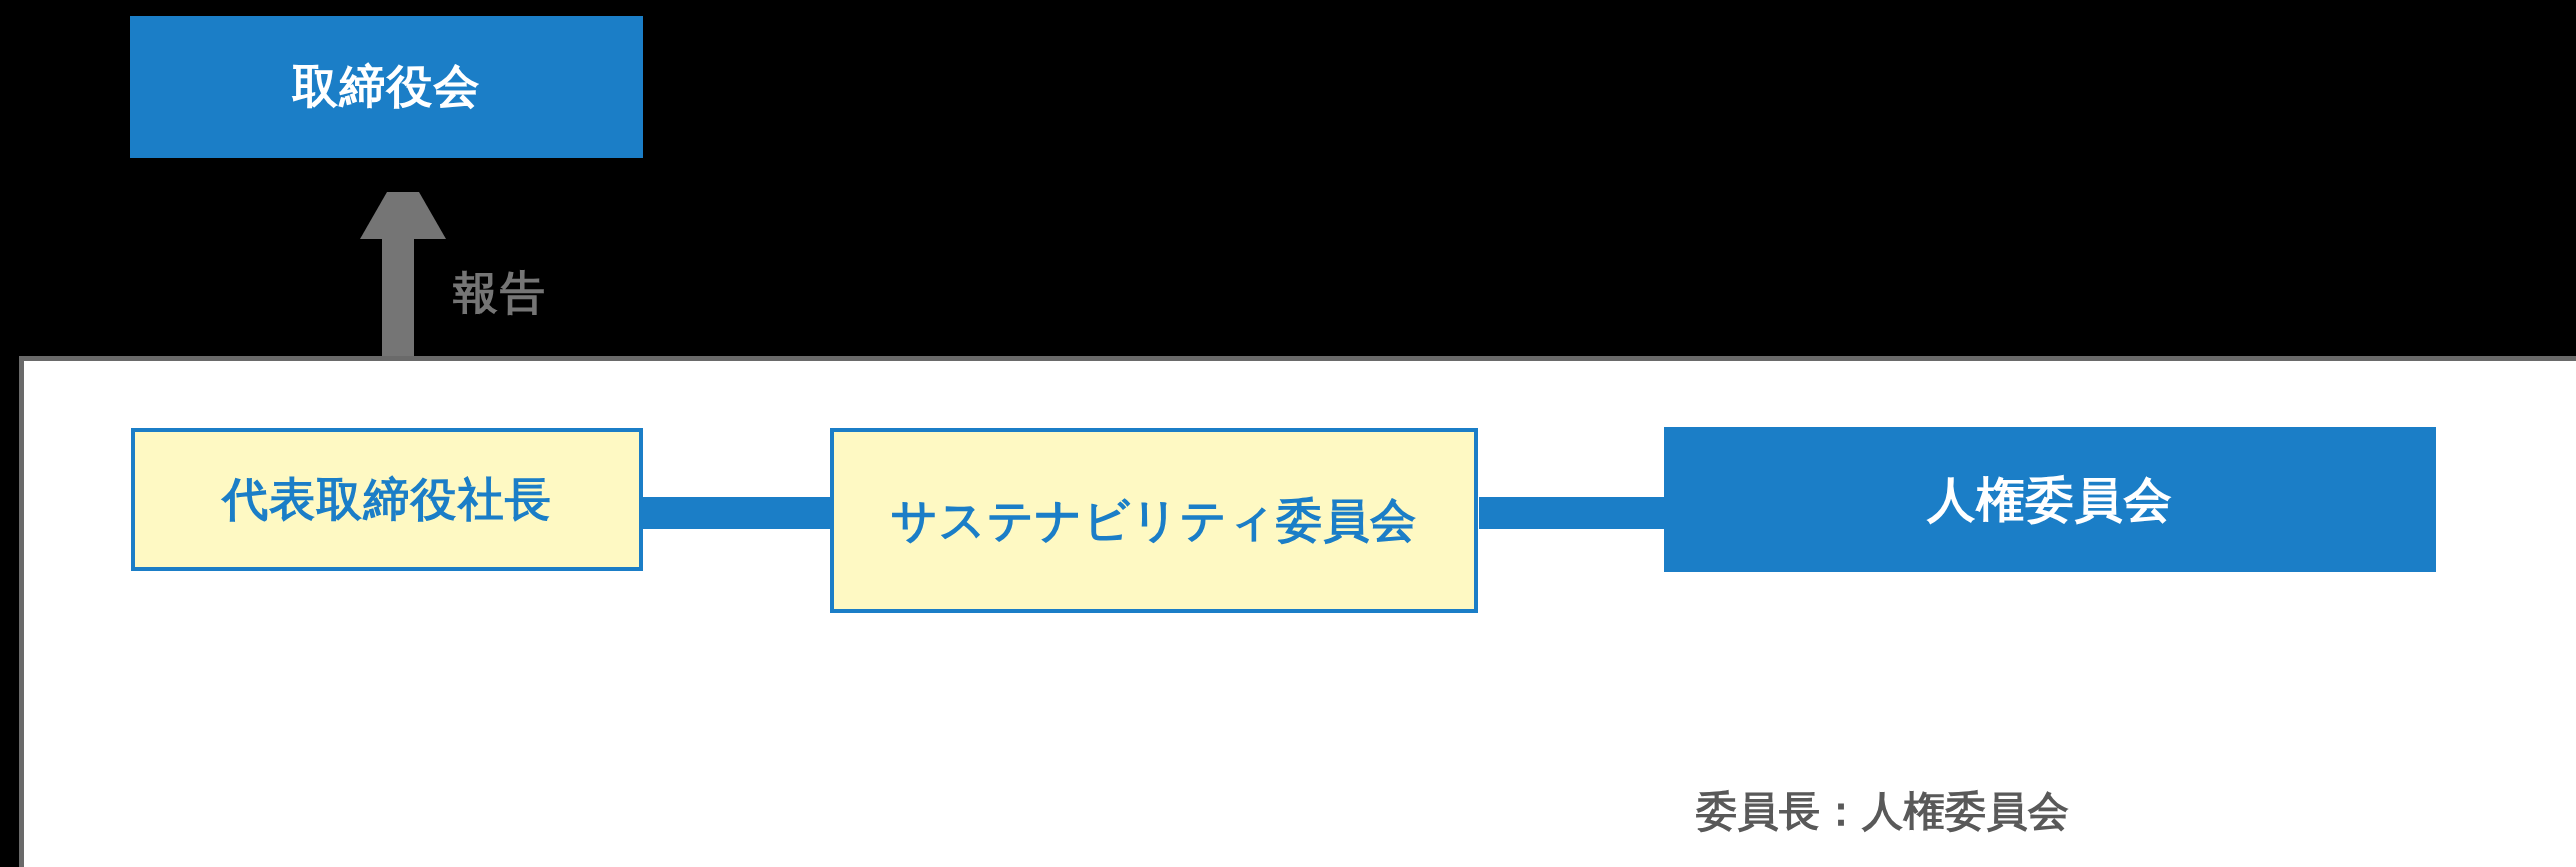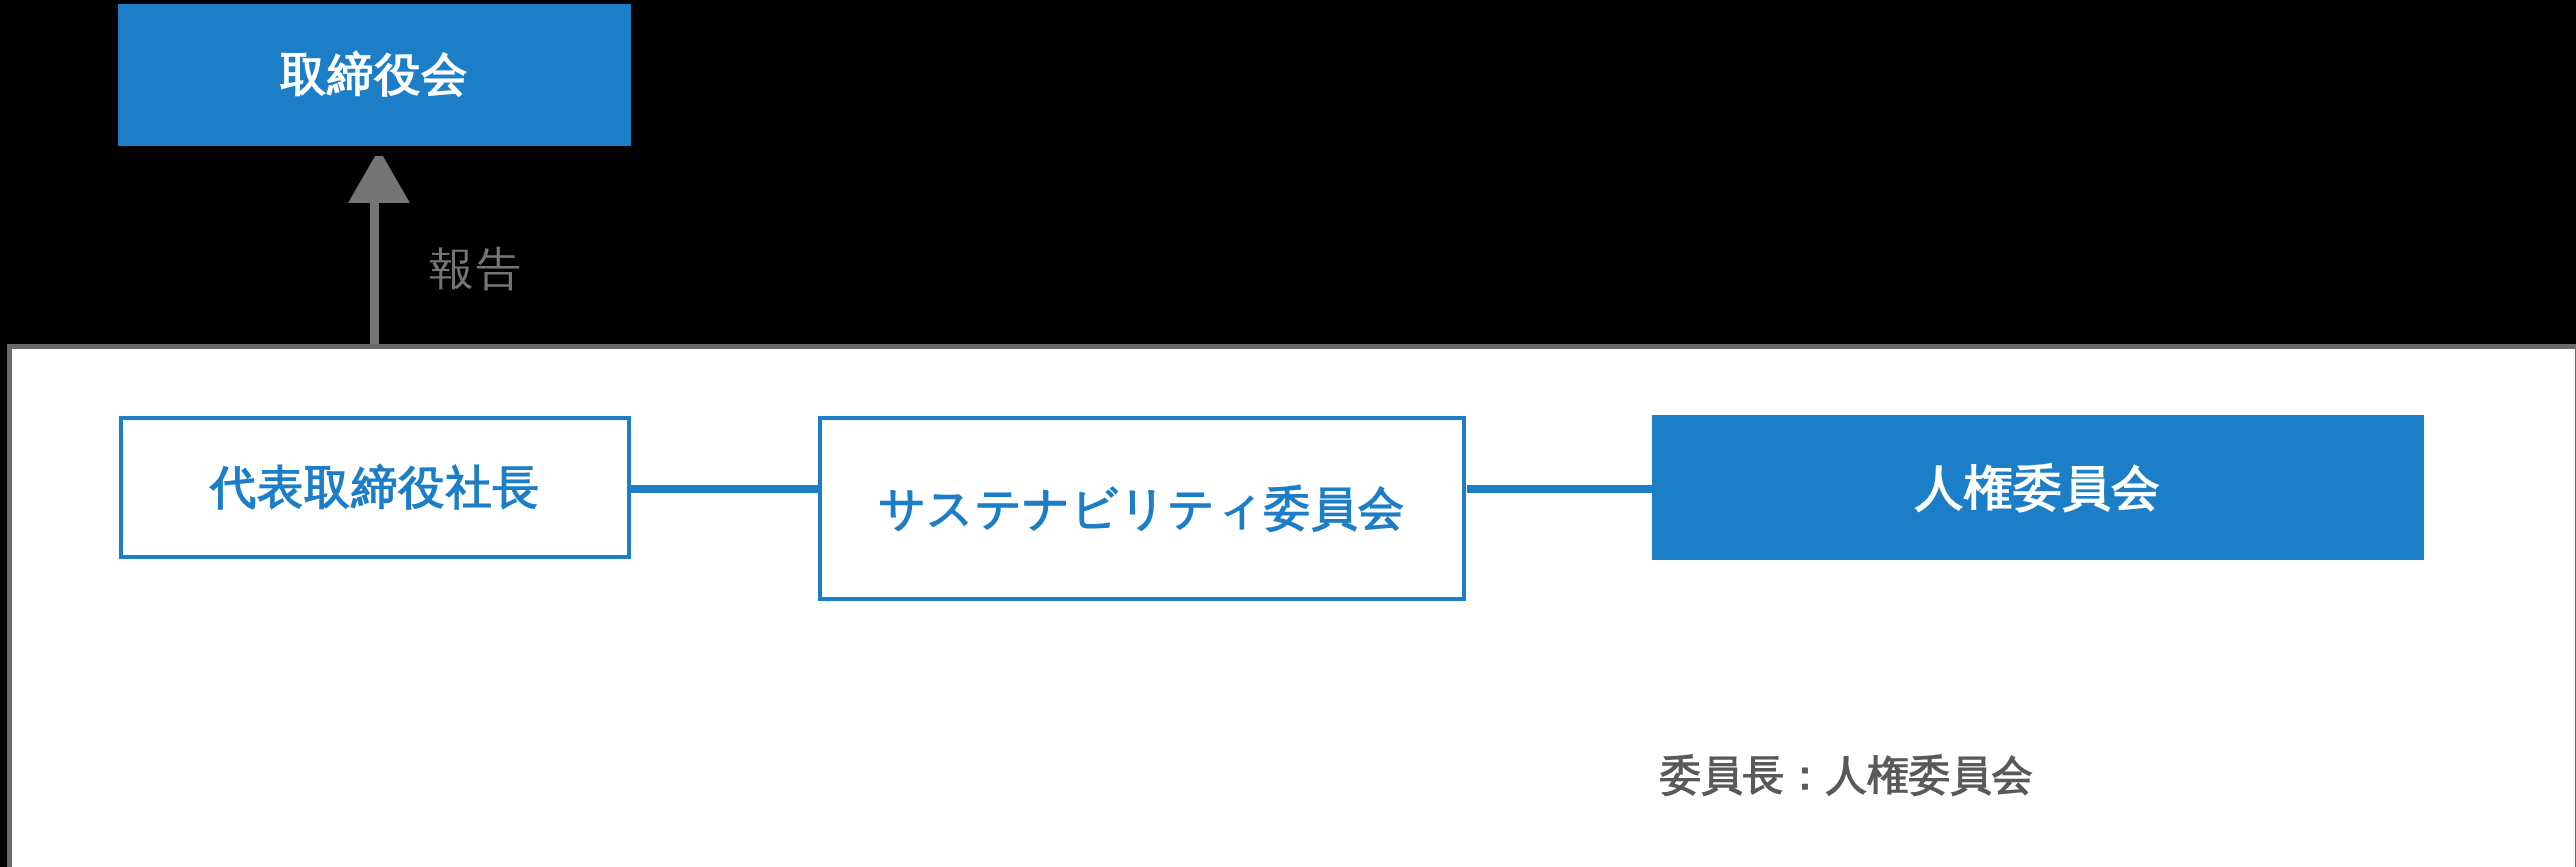"取締役会" * { padding: 4px -> 16px }
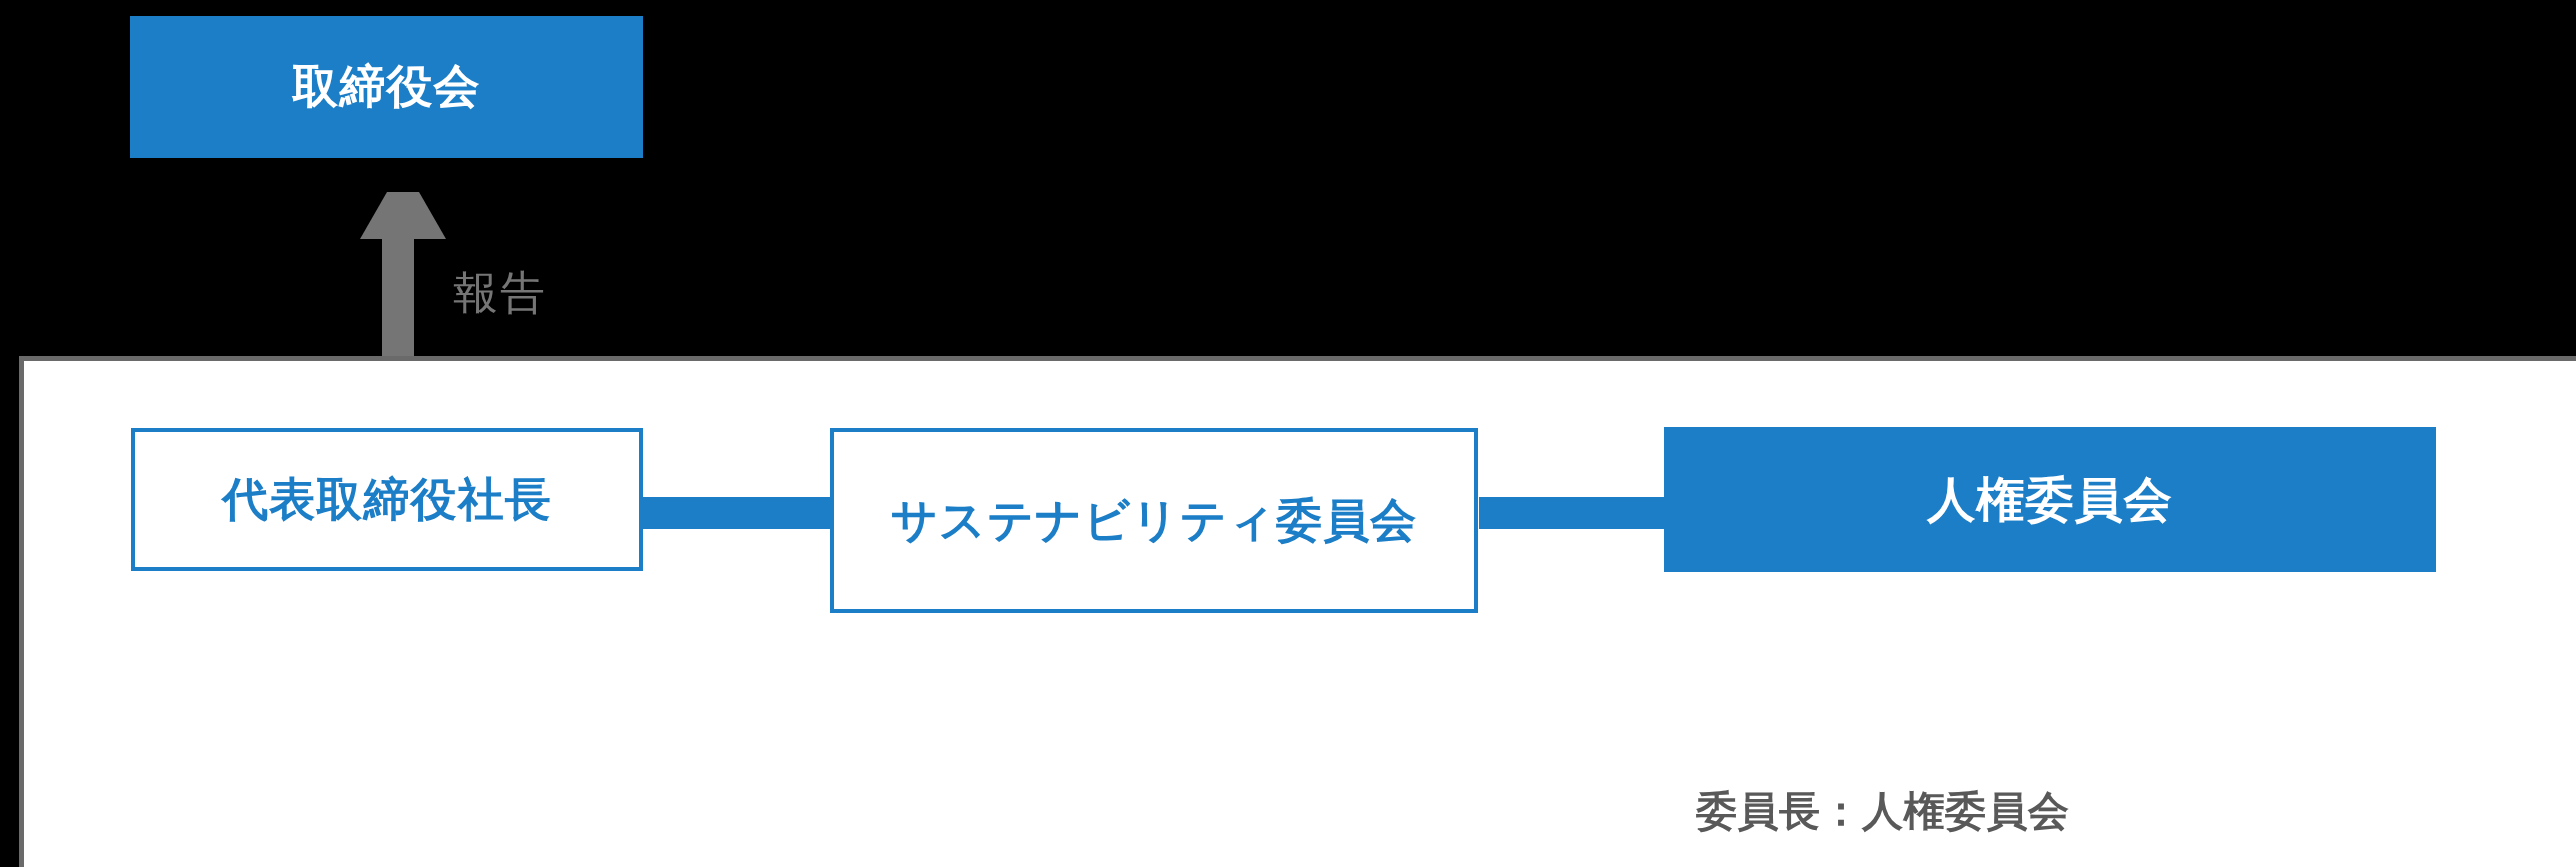"報告" .report-label { font-weight: 400 -> 700 }
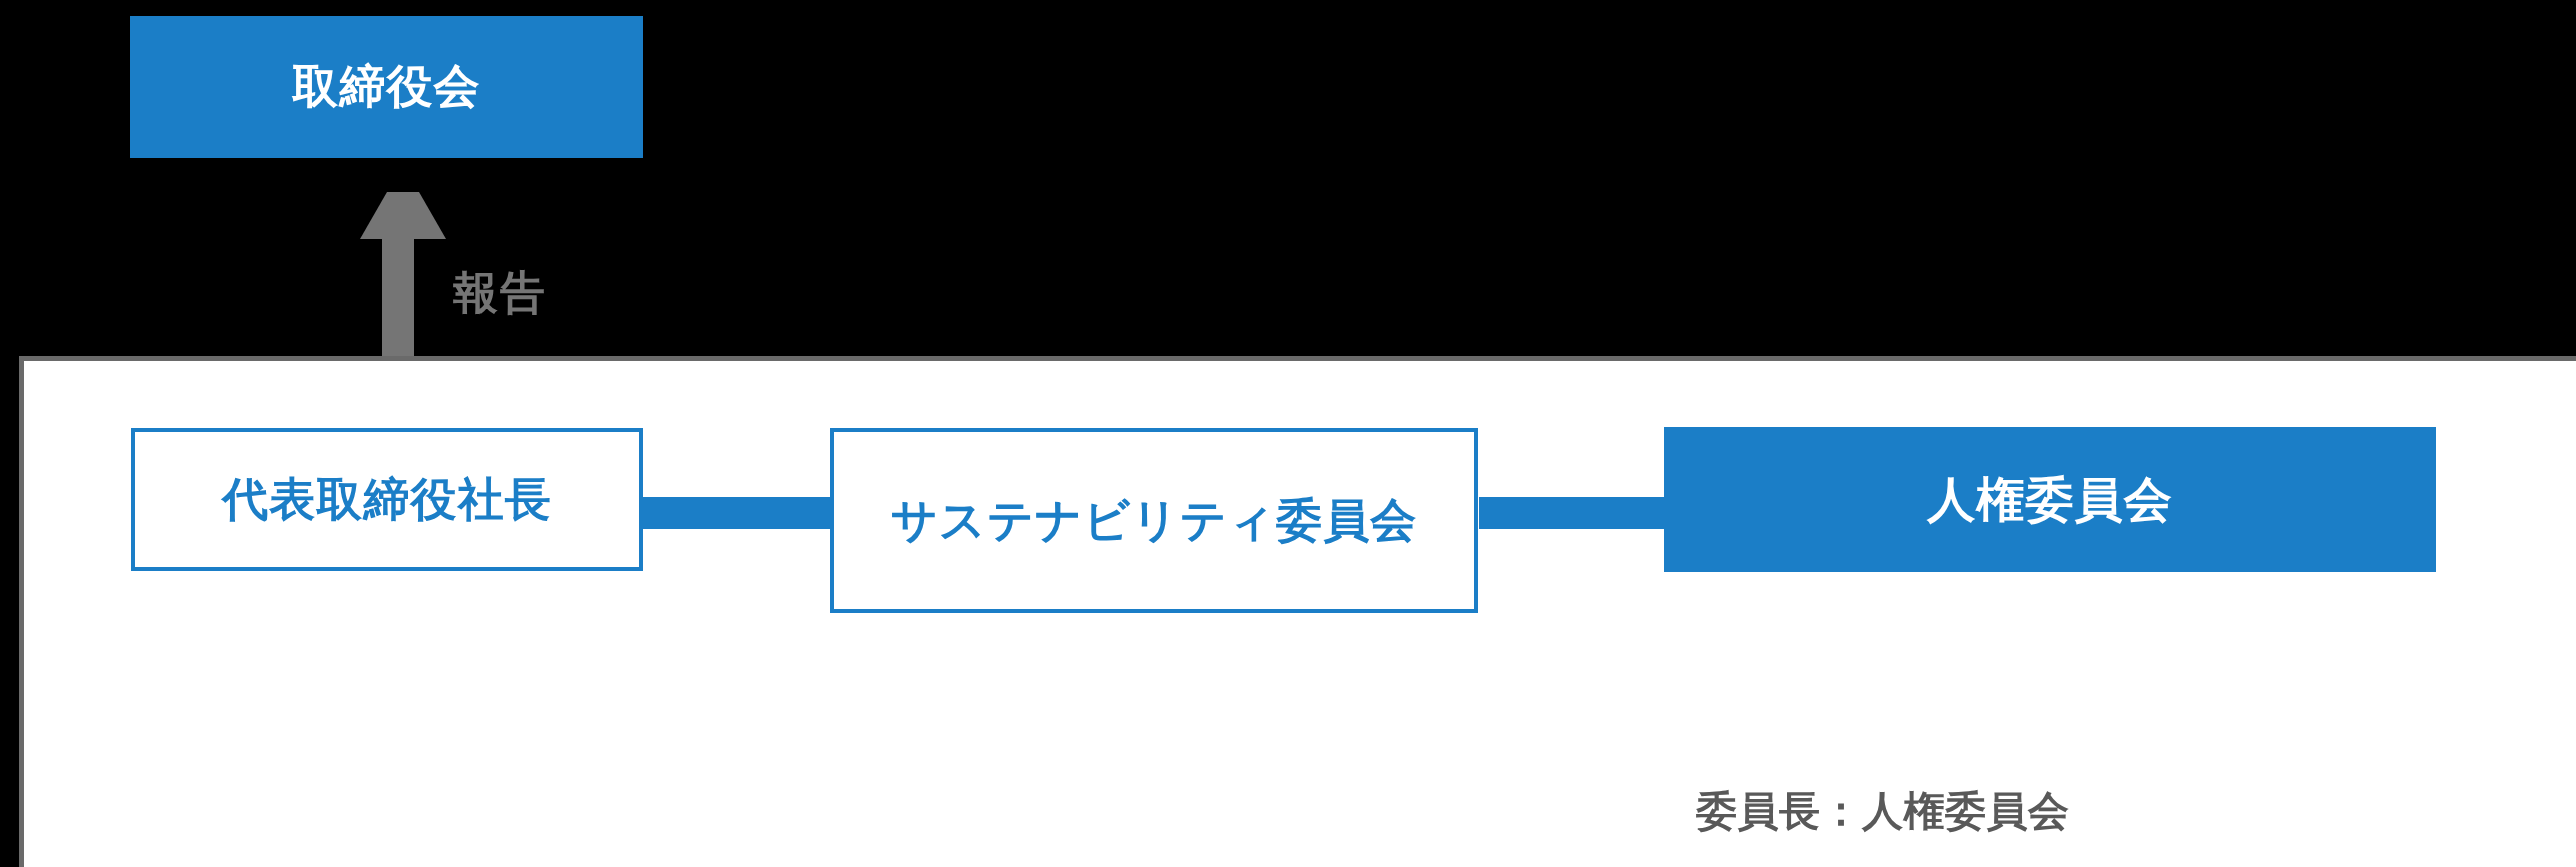"代表取締役社長" .org-box.outline { background: #ffffff -> #fef9c3 }
